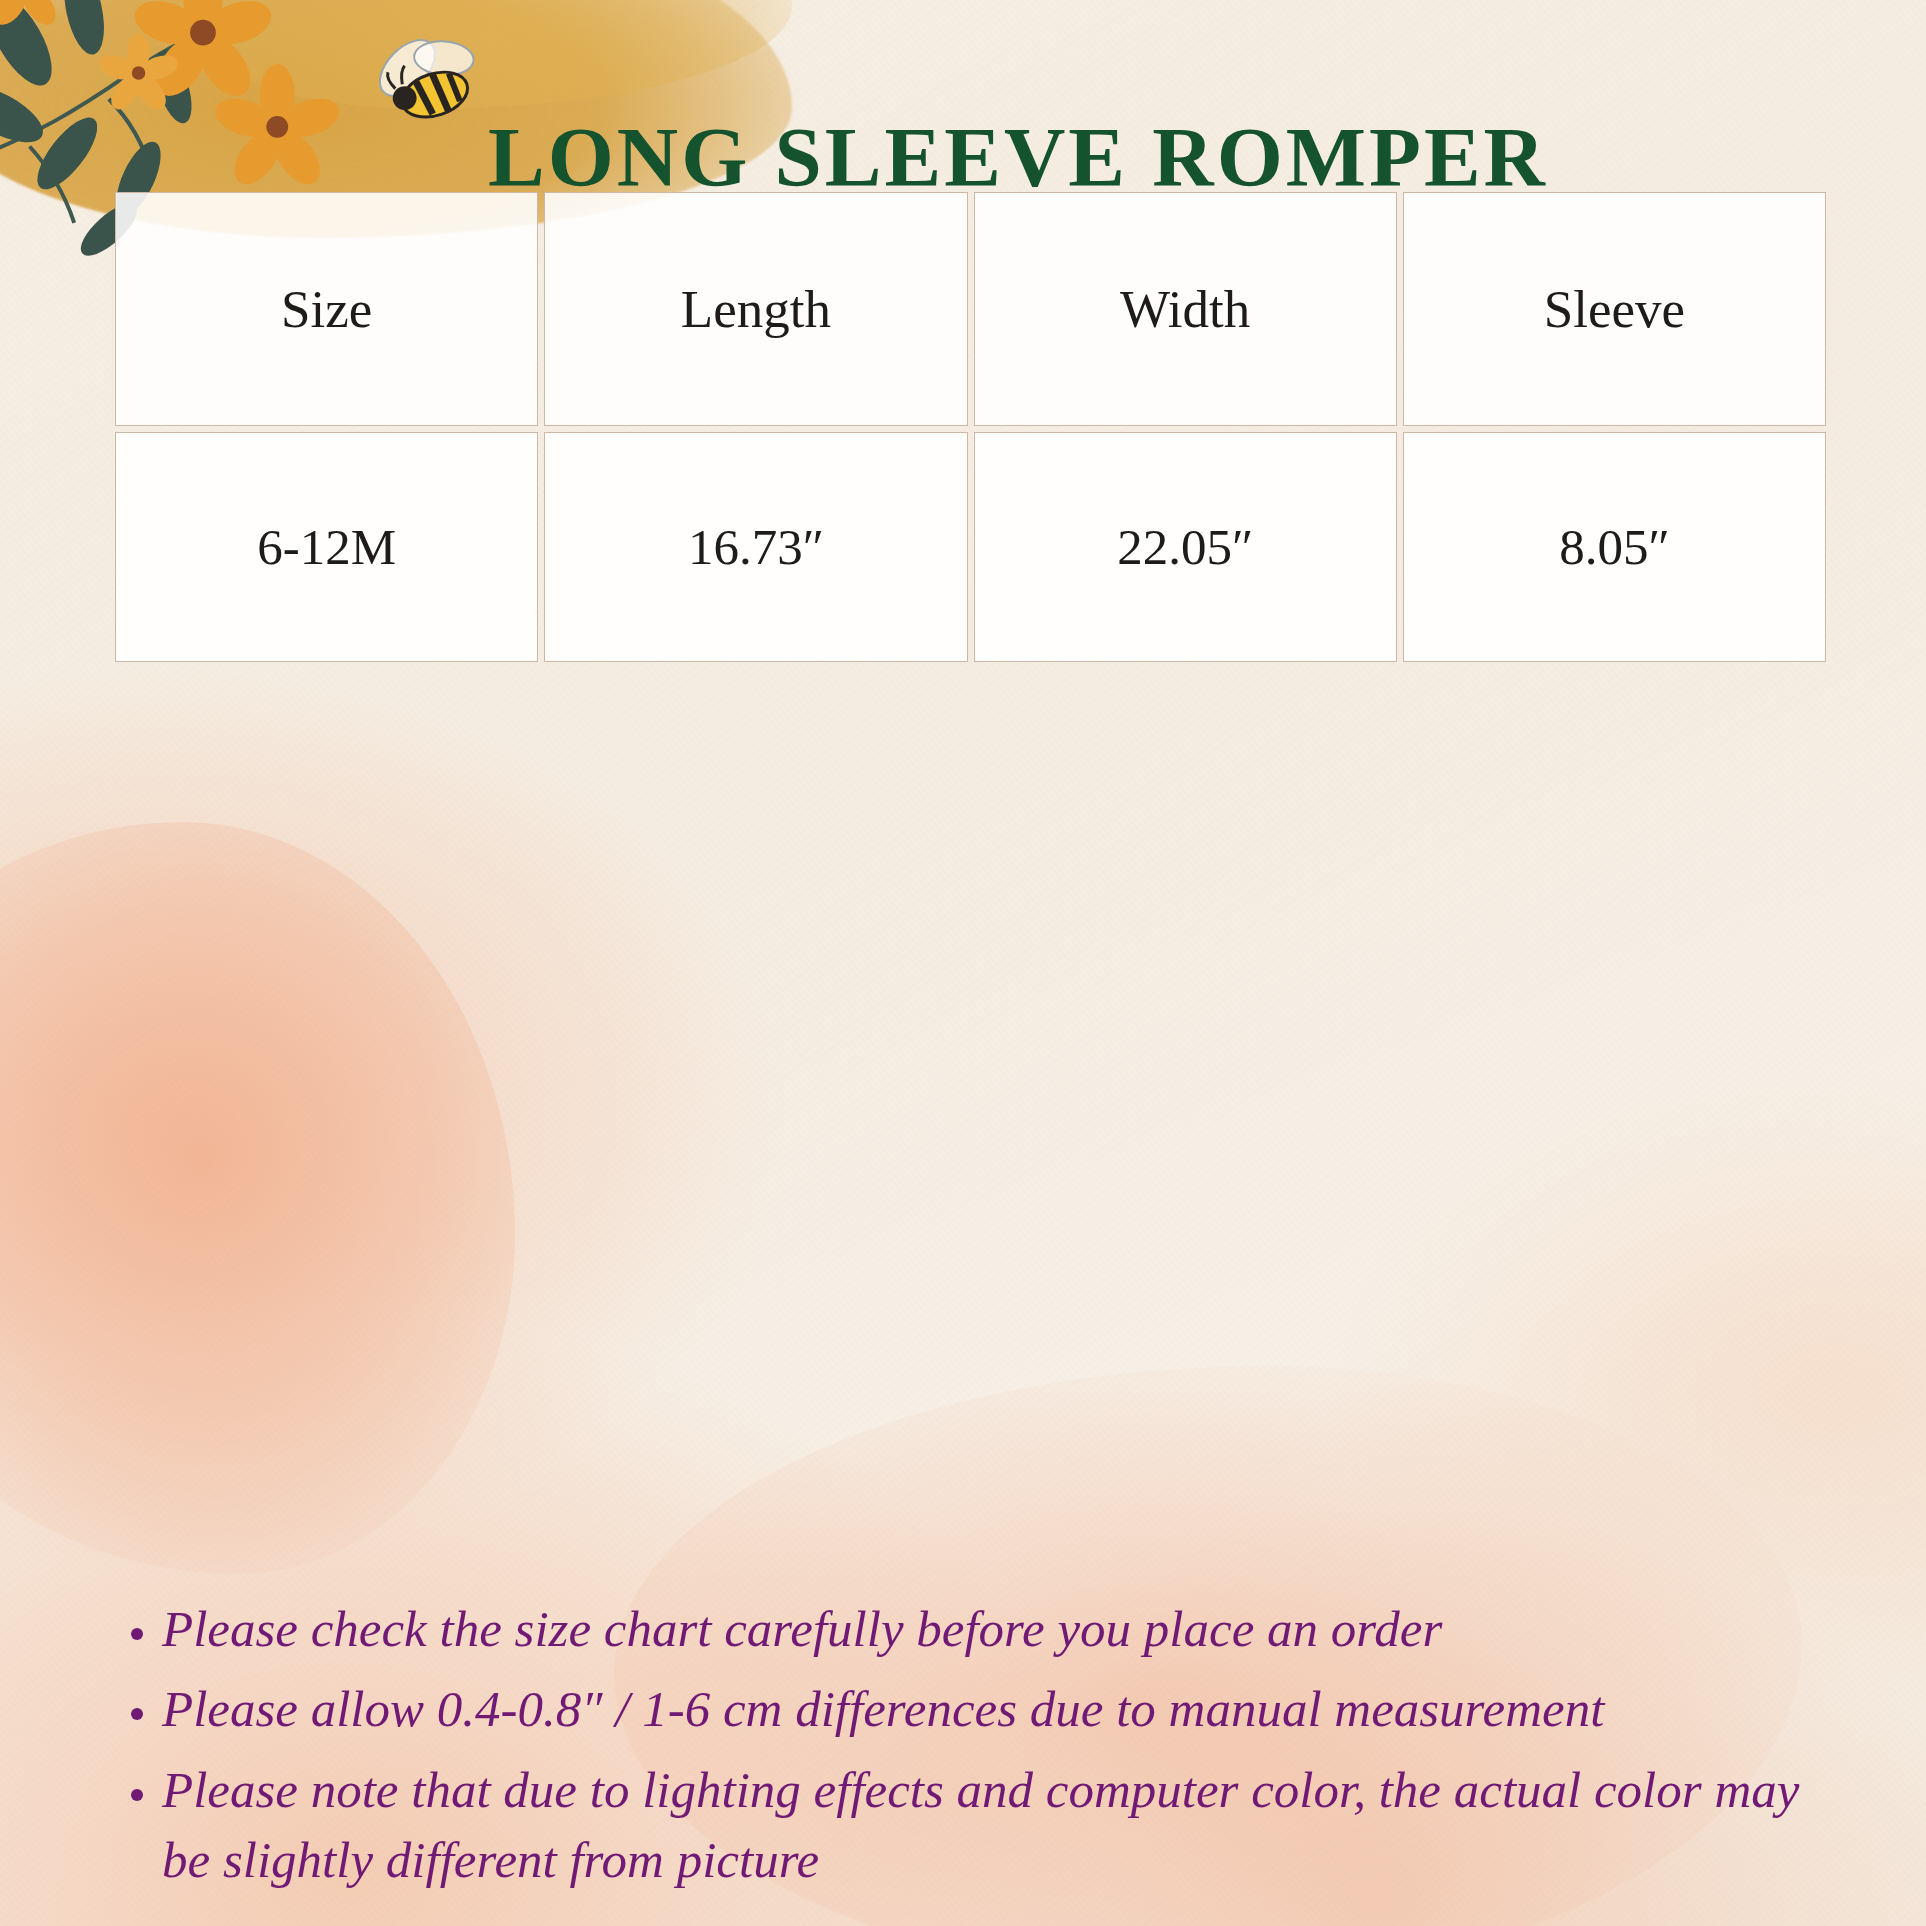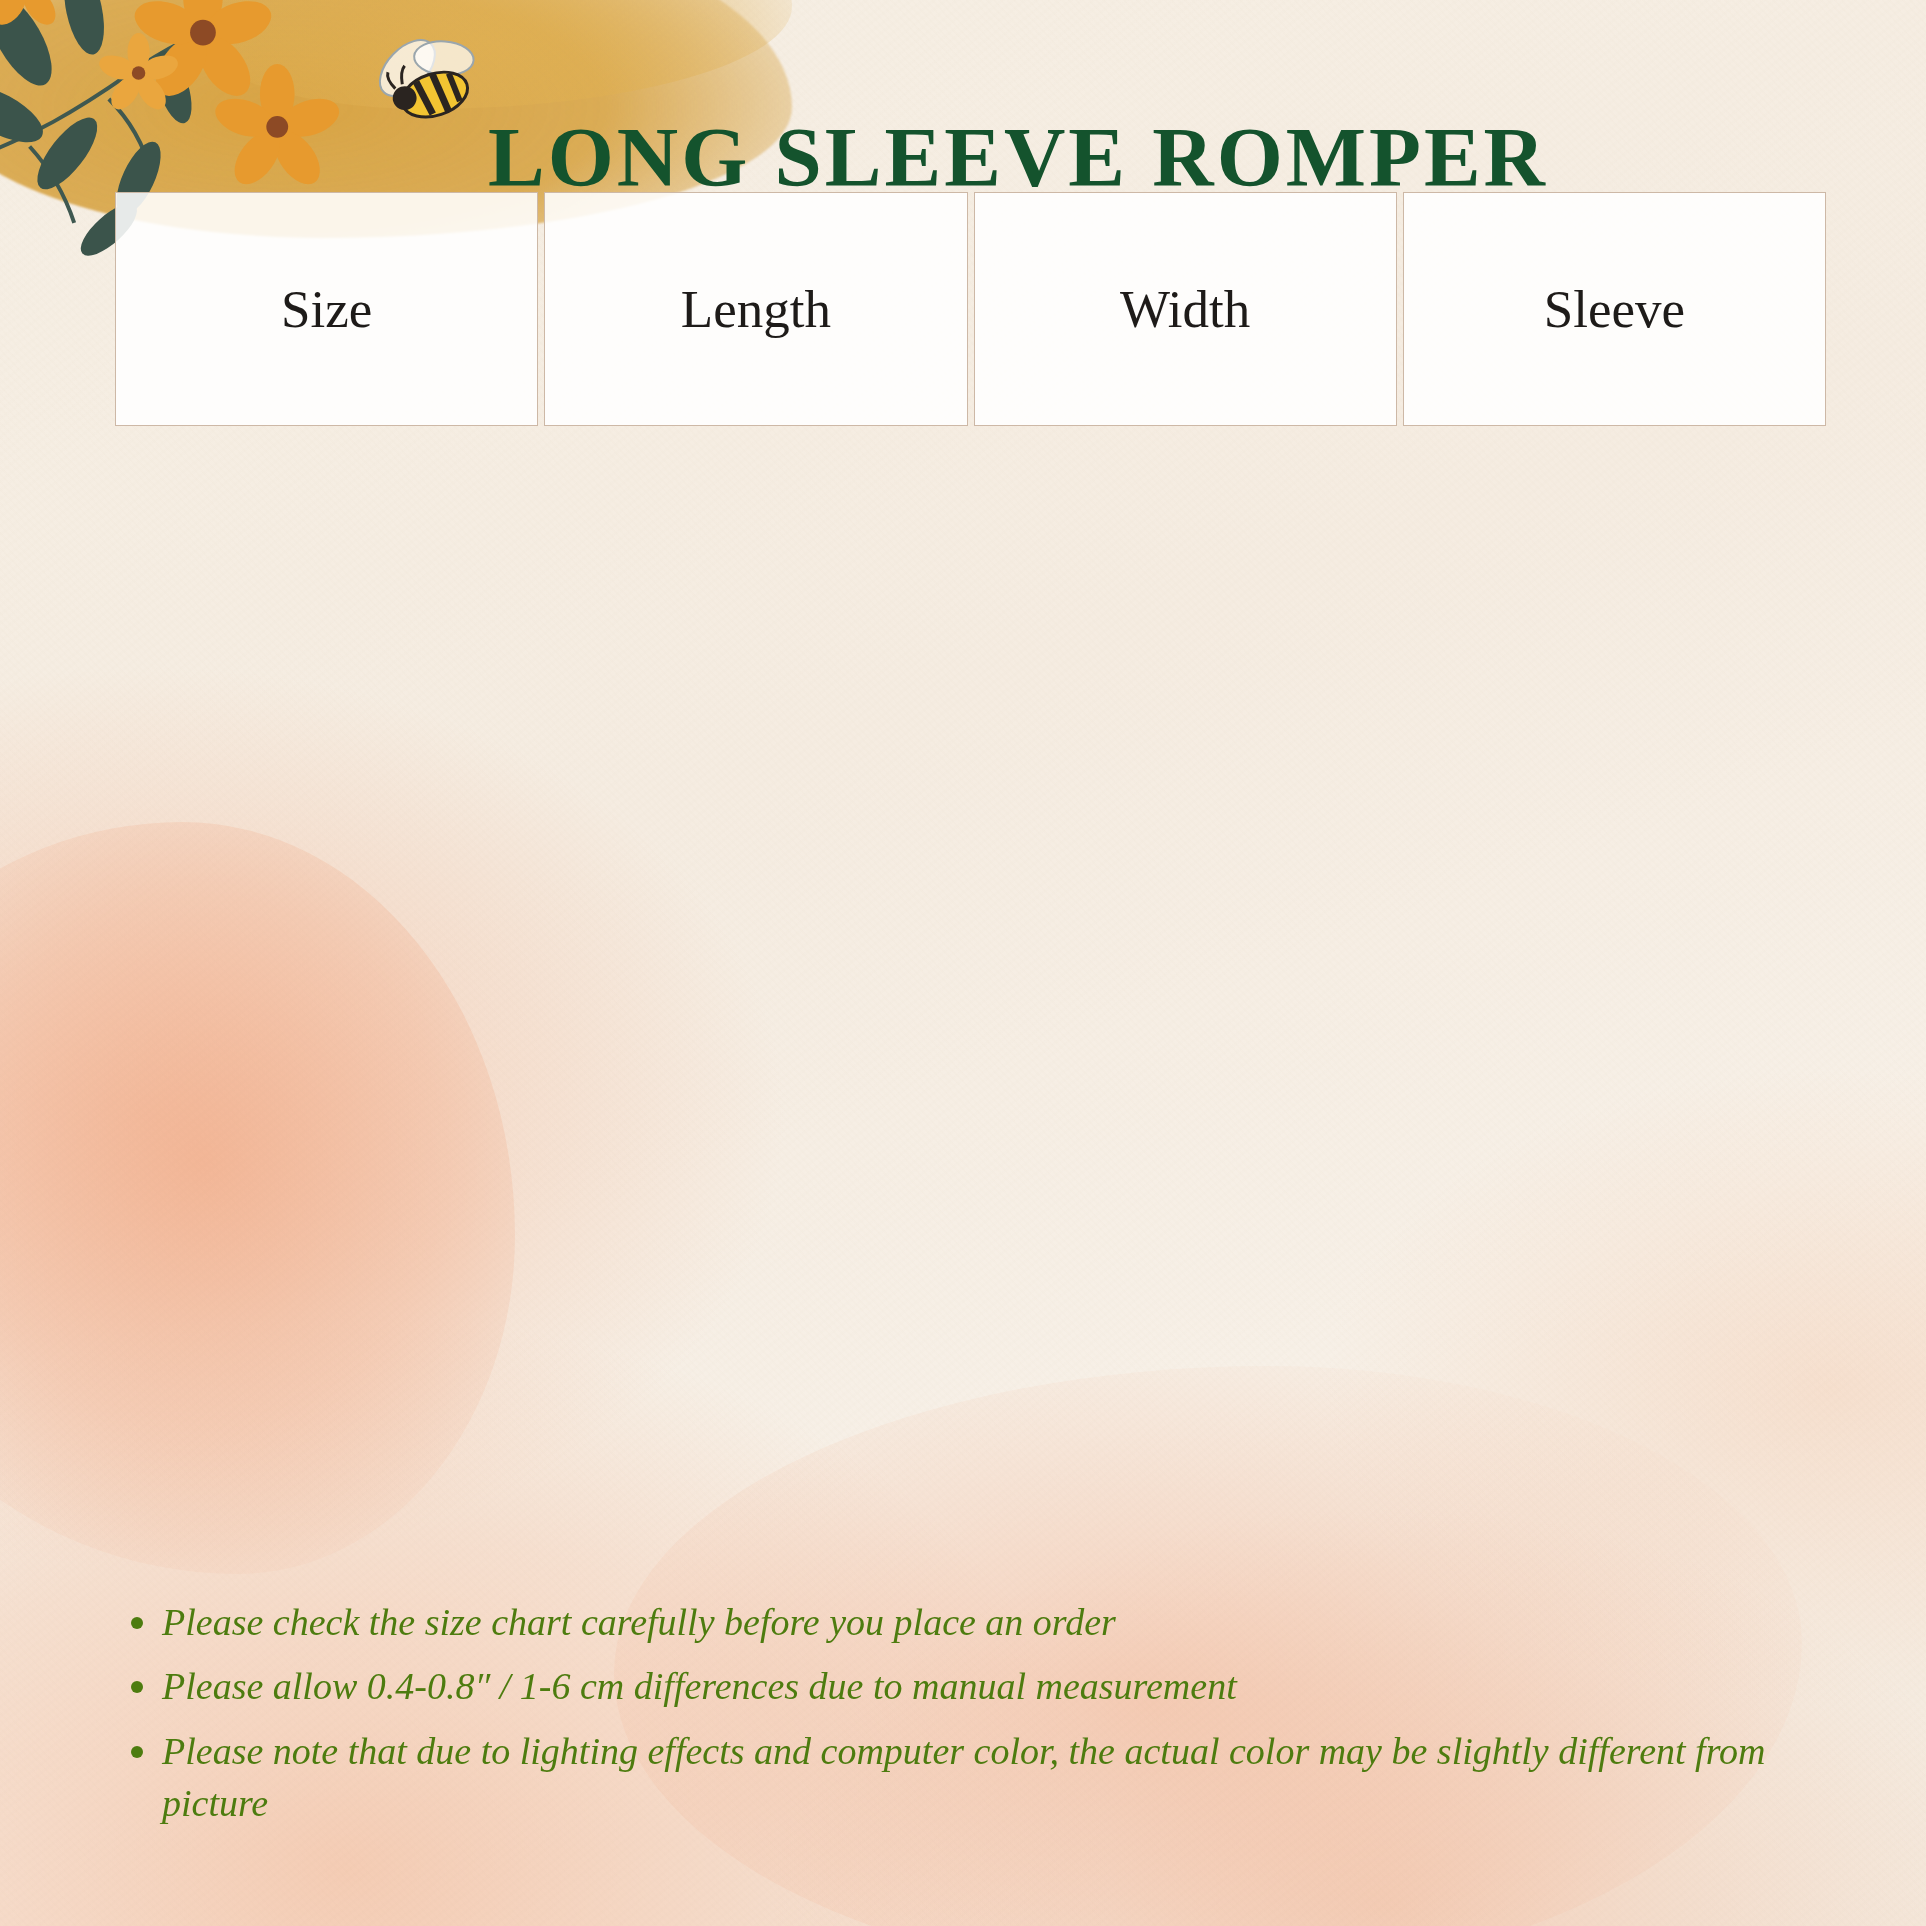"6-12M" tr { html: none -> <tr> <td>6-12M</td> <td>16.73″</td> <td>22.05″</td> <td>8.05″</td> </tr> }
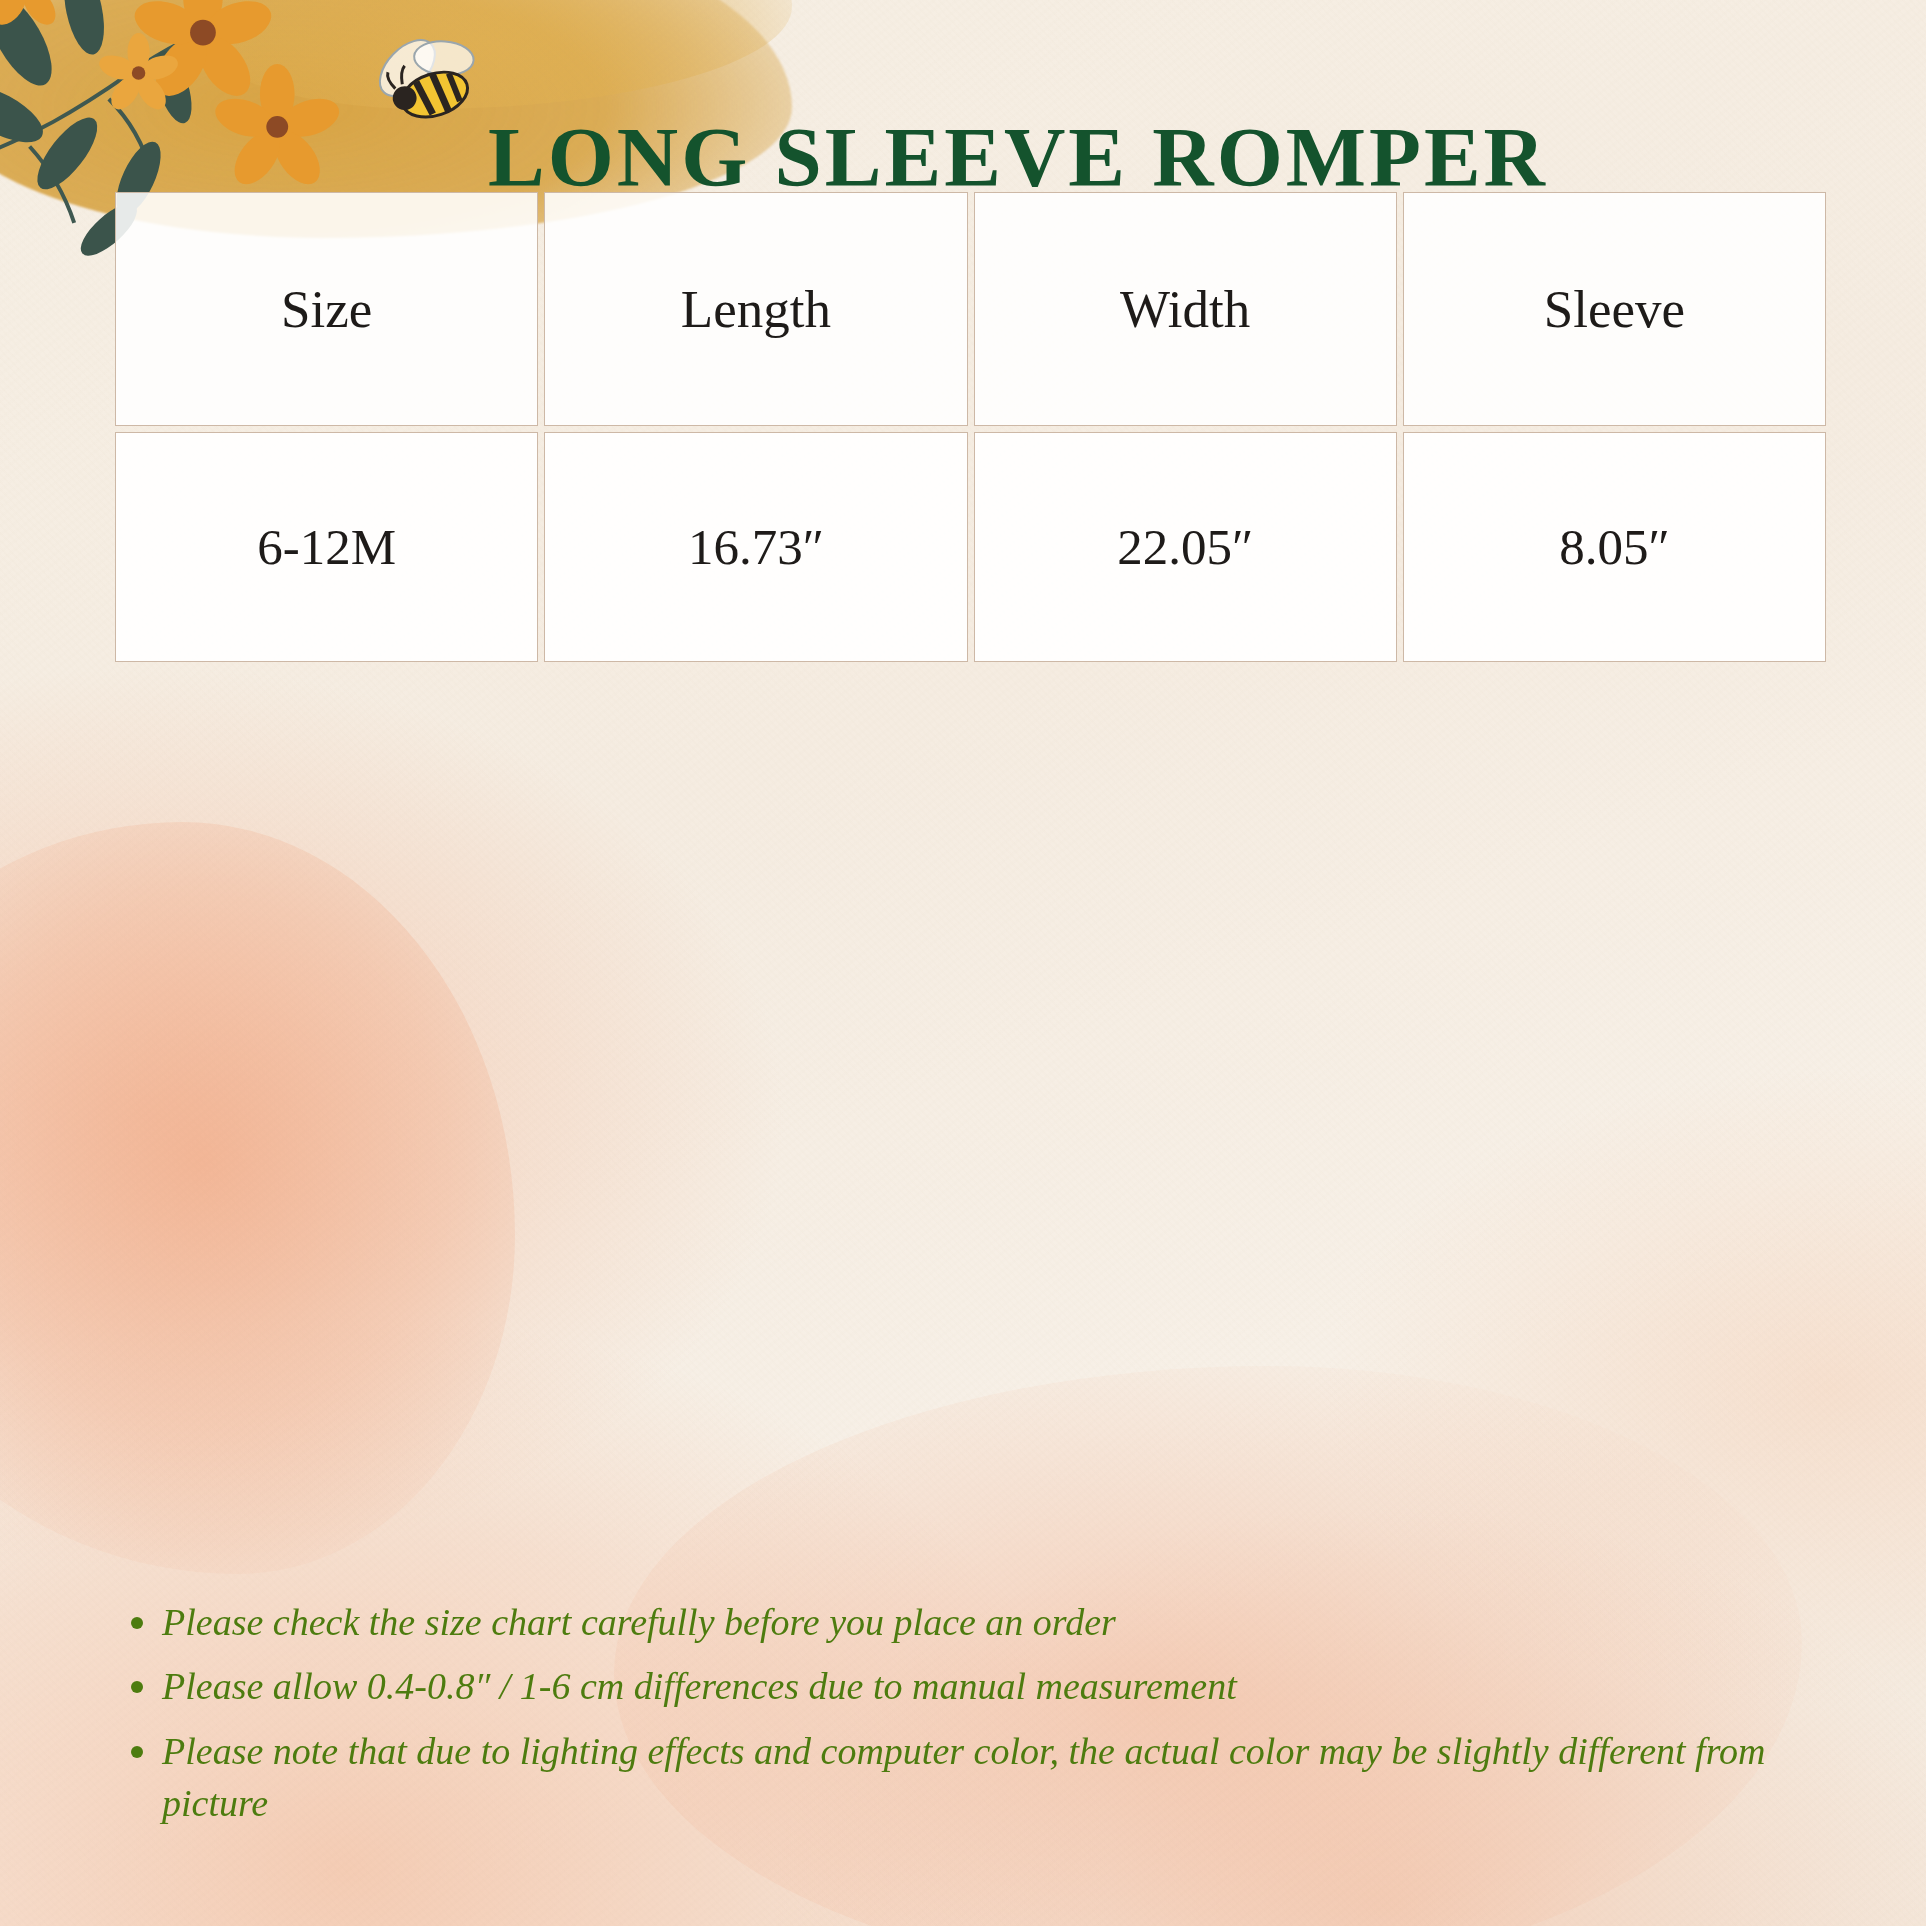"Please check the size chart" .notes { color: #4d7c0f -> #701a75; font-size: 38px -> 51px }
